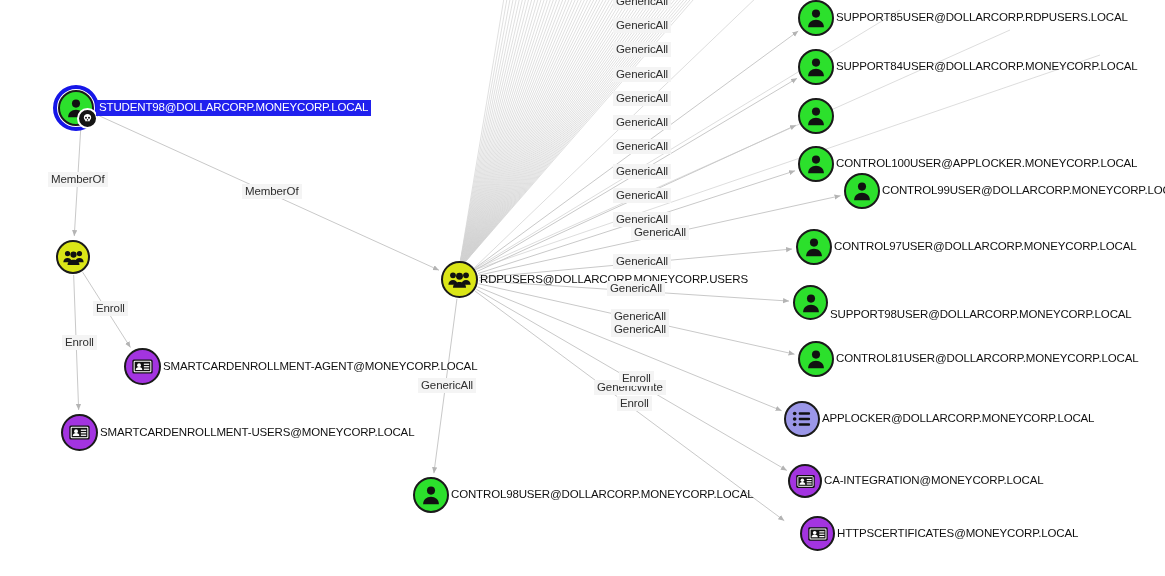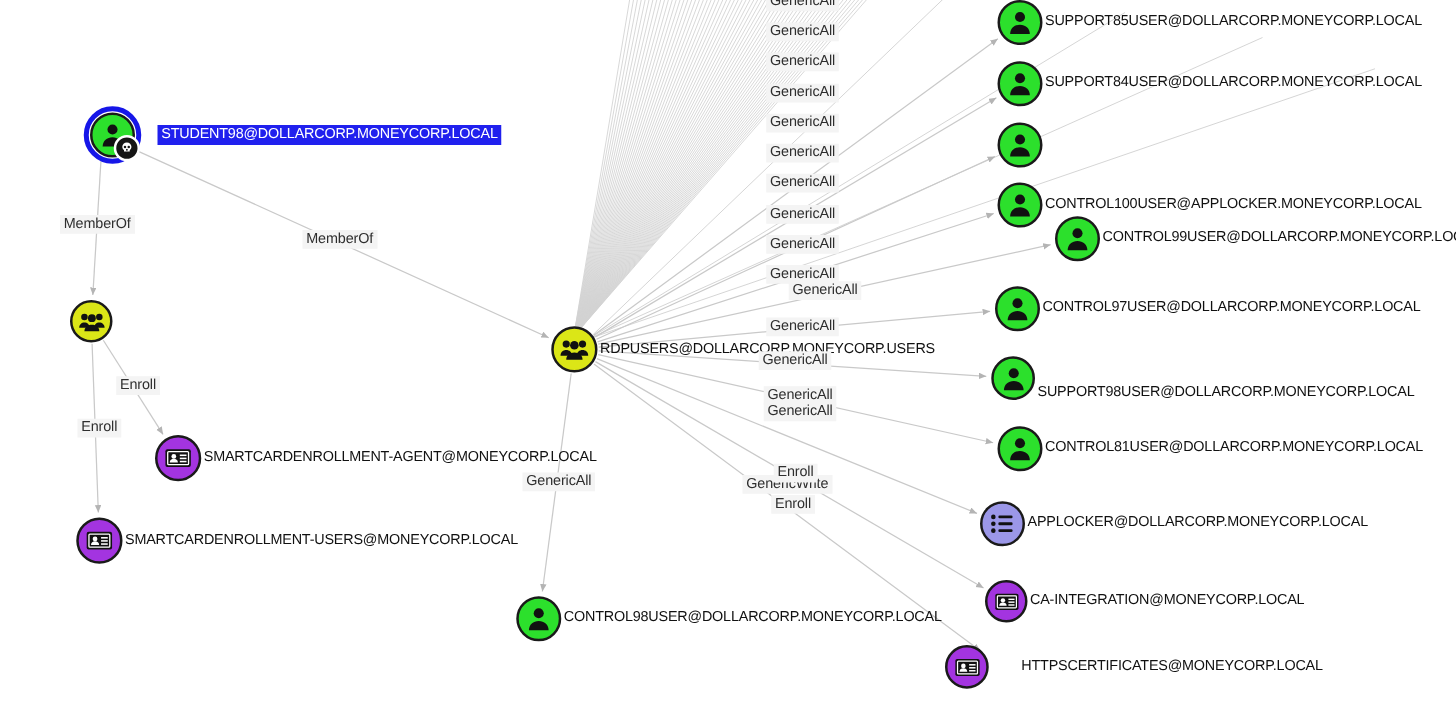"SUPPORT85USER@DOLLARCORP.MONEYCORP.LOCAL" span.node-label { text: SUPPORT85USER@DOLLARCORP.MONEYCORP.LOCAL -> SUPPORT85USER@DOLLARCORP.RDPUSERS.LOCAL }
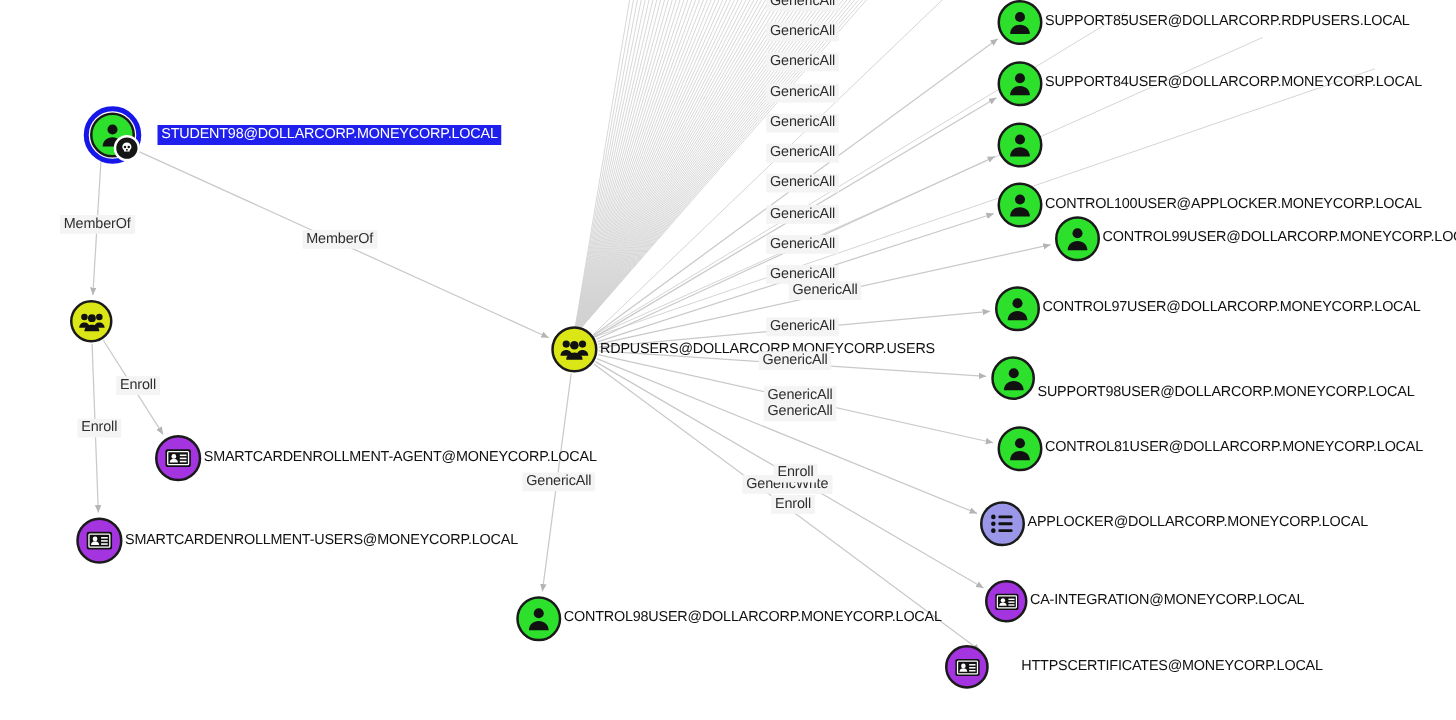"STUDENT98@DOLLARCORP.MONEYCORP.LOCAL" div.node { gap: 16px -> none; left: 72px -> 58px }
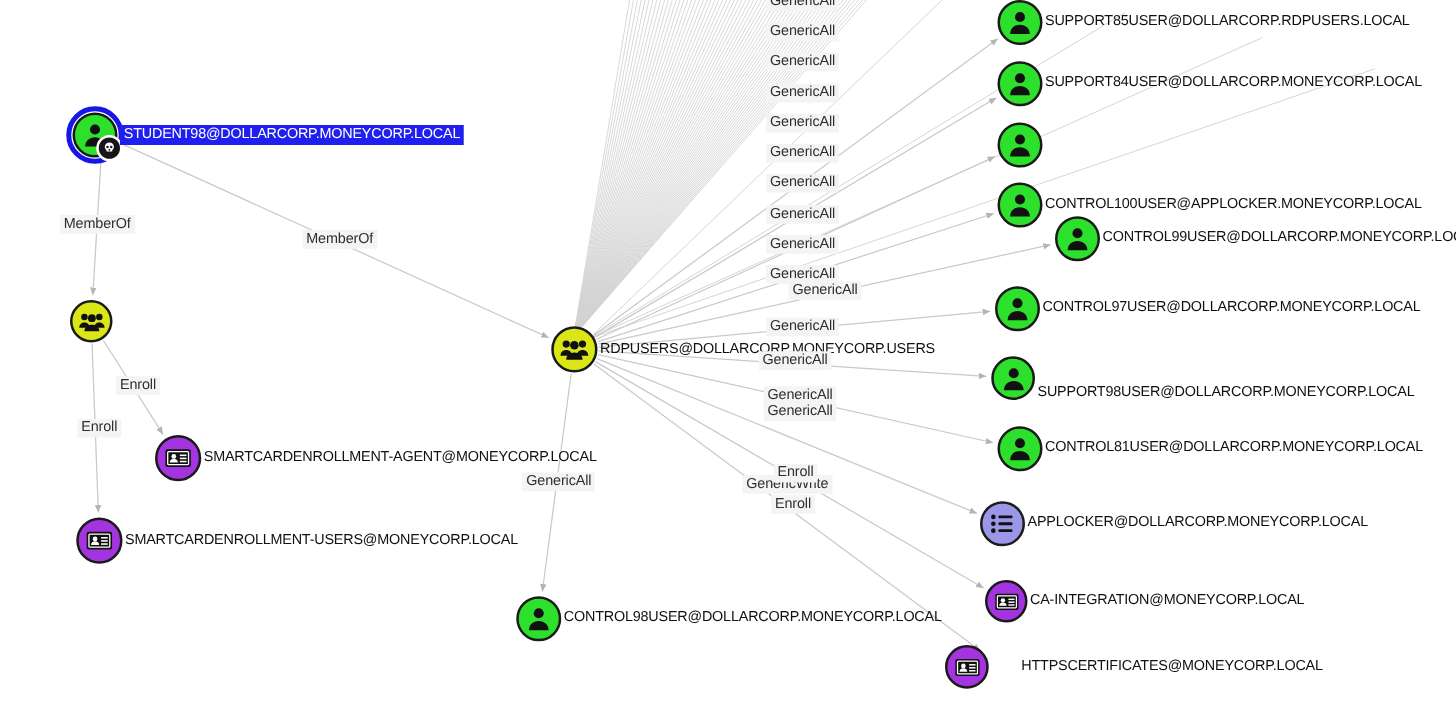"HTTPSCERTIFICATES@MONEYCORP.LOCAL" div.node { gap: 24px -> none; left: 756px -> 800px }
